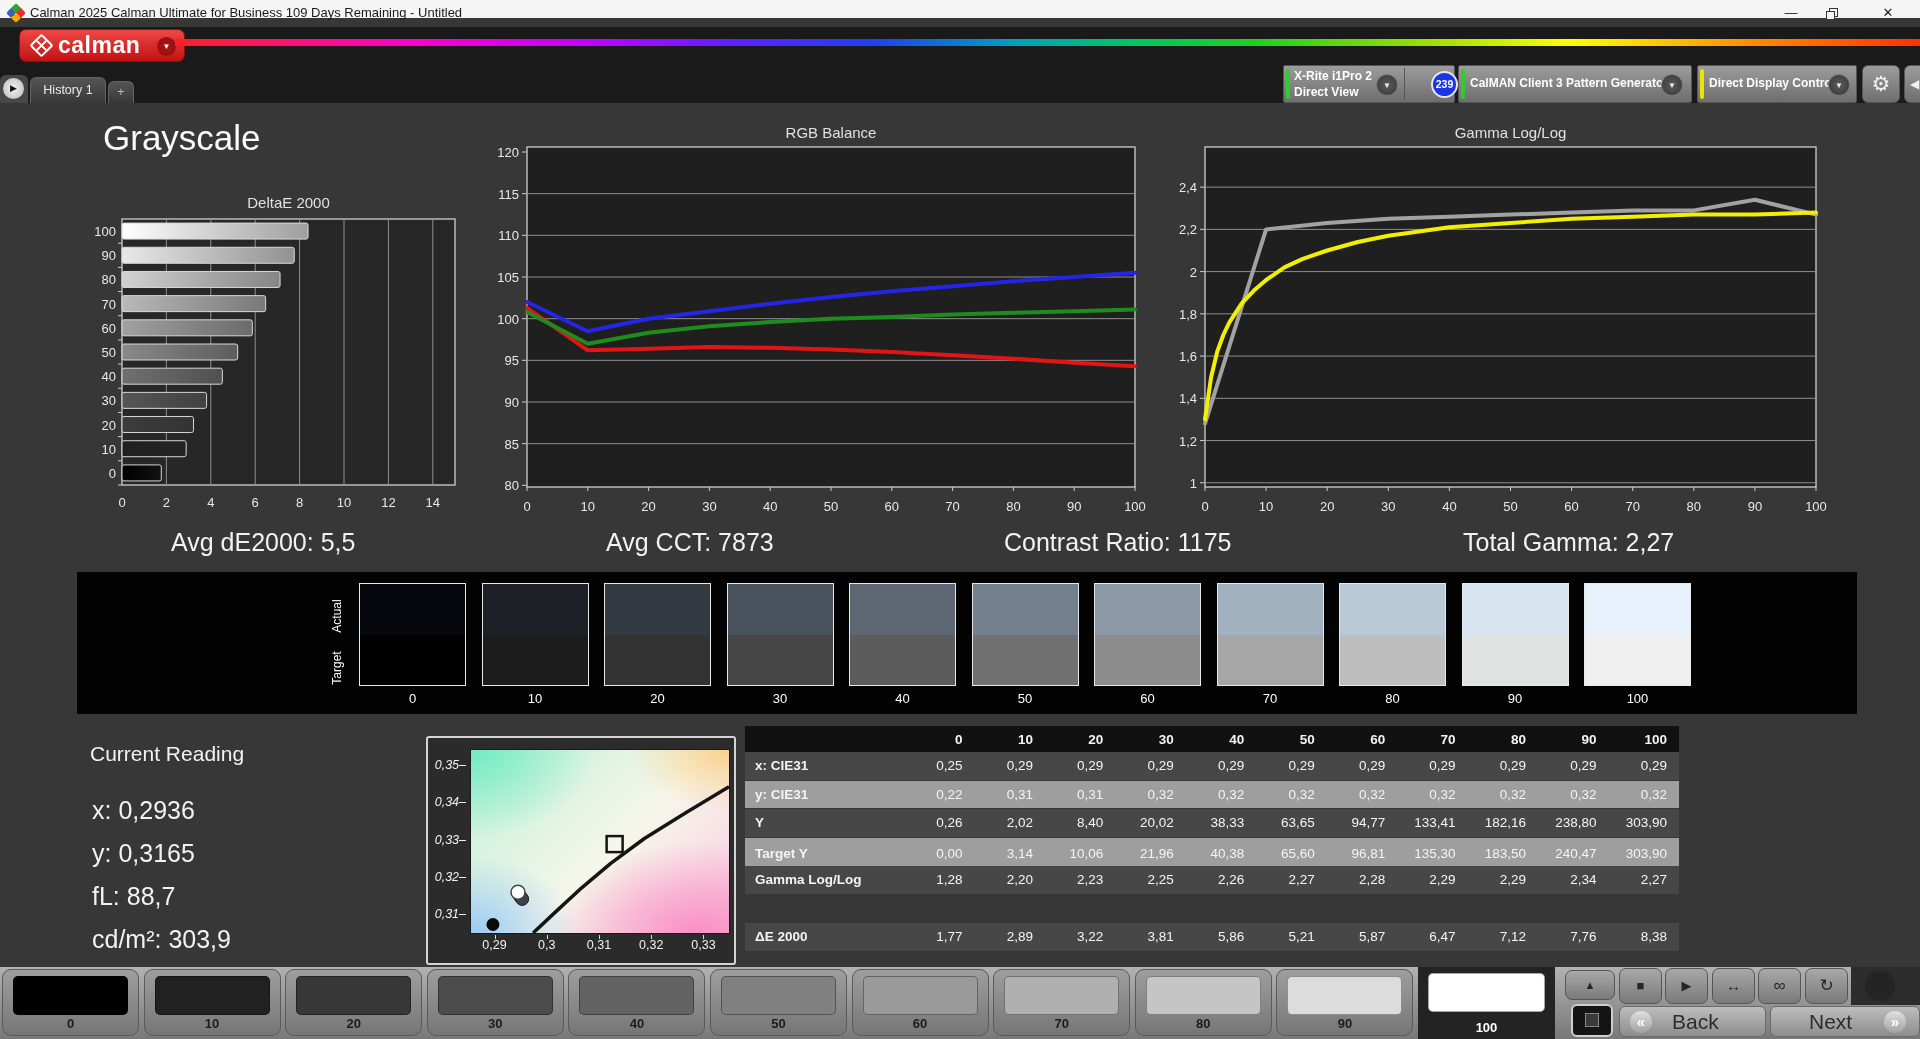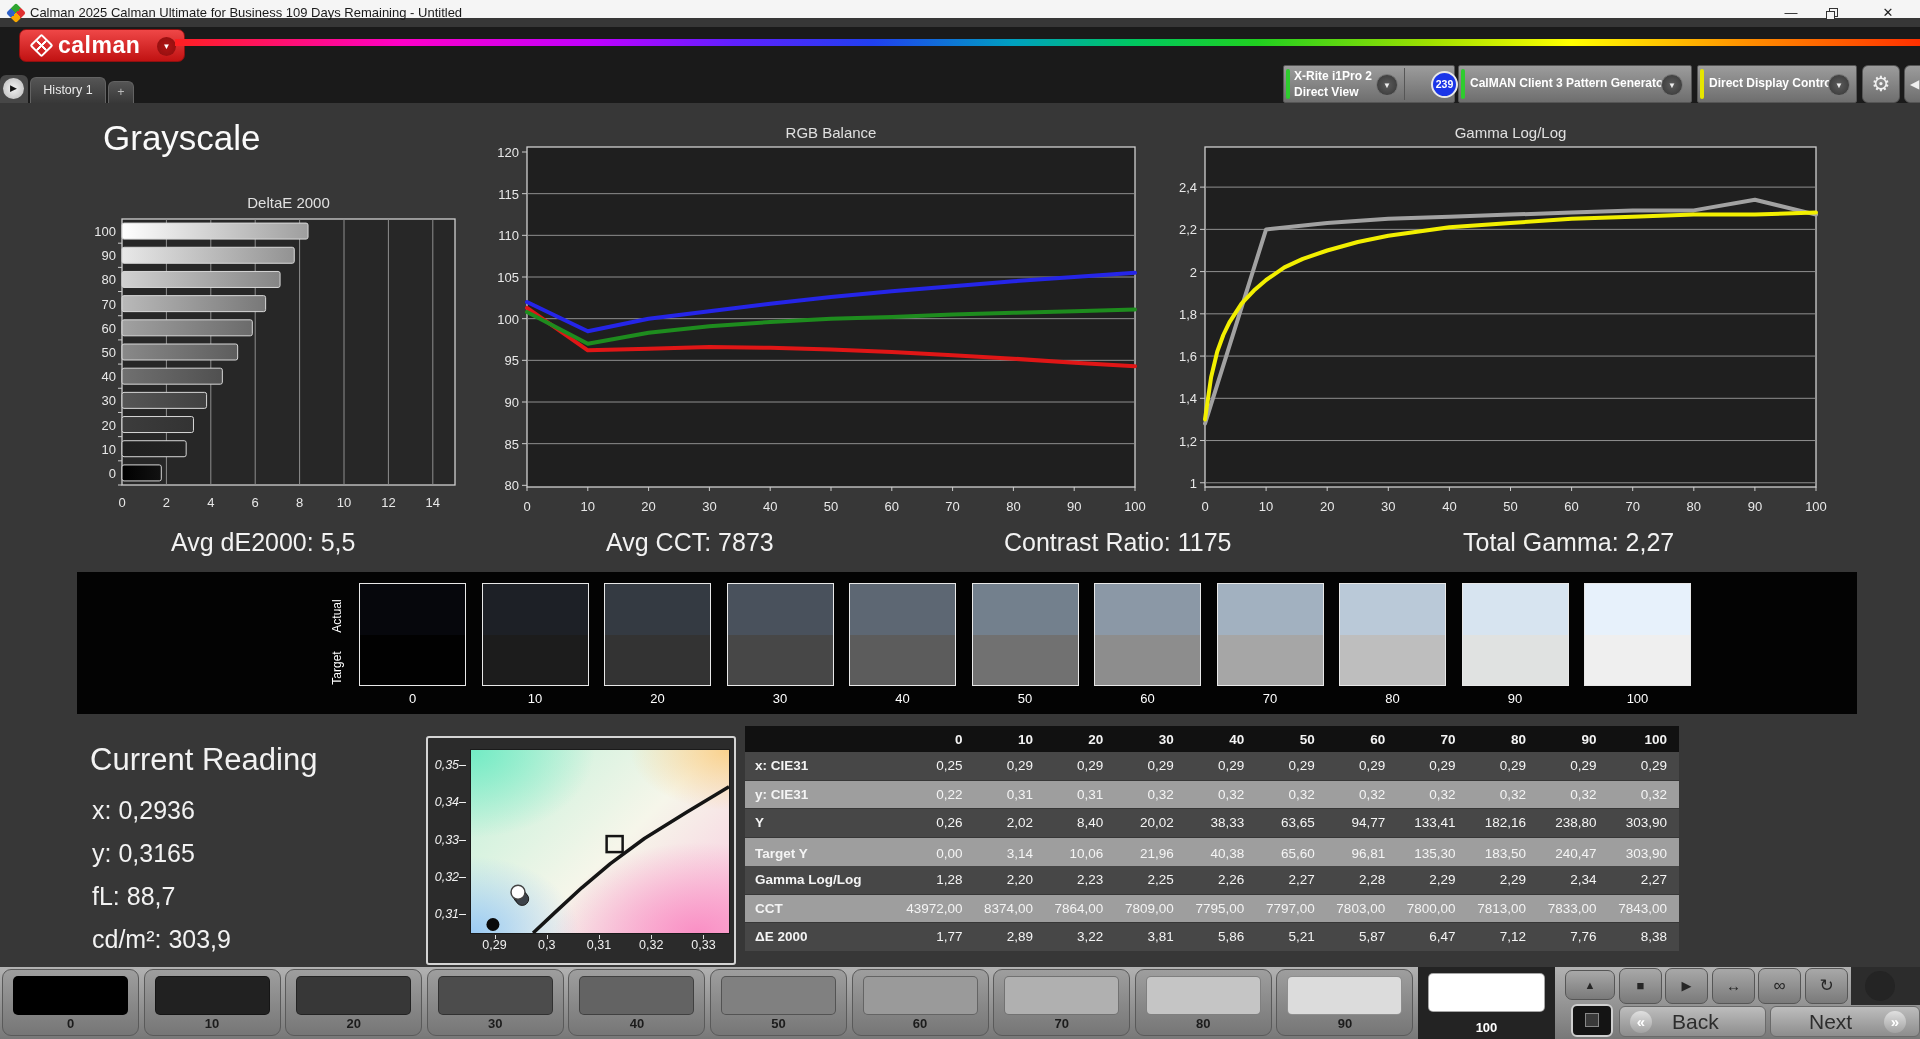"Current Reading" .cr-title { font-size: 31px -> 21px }
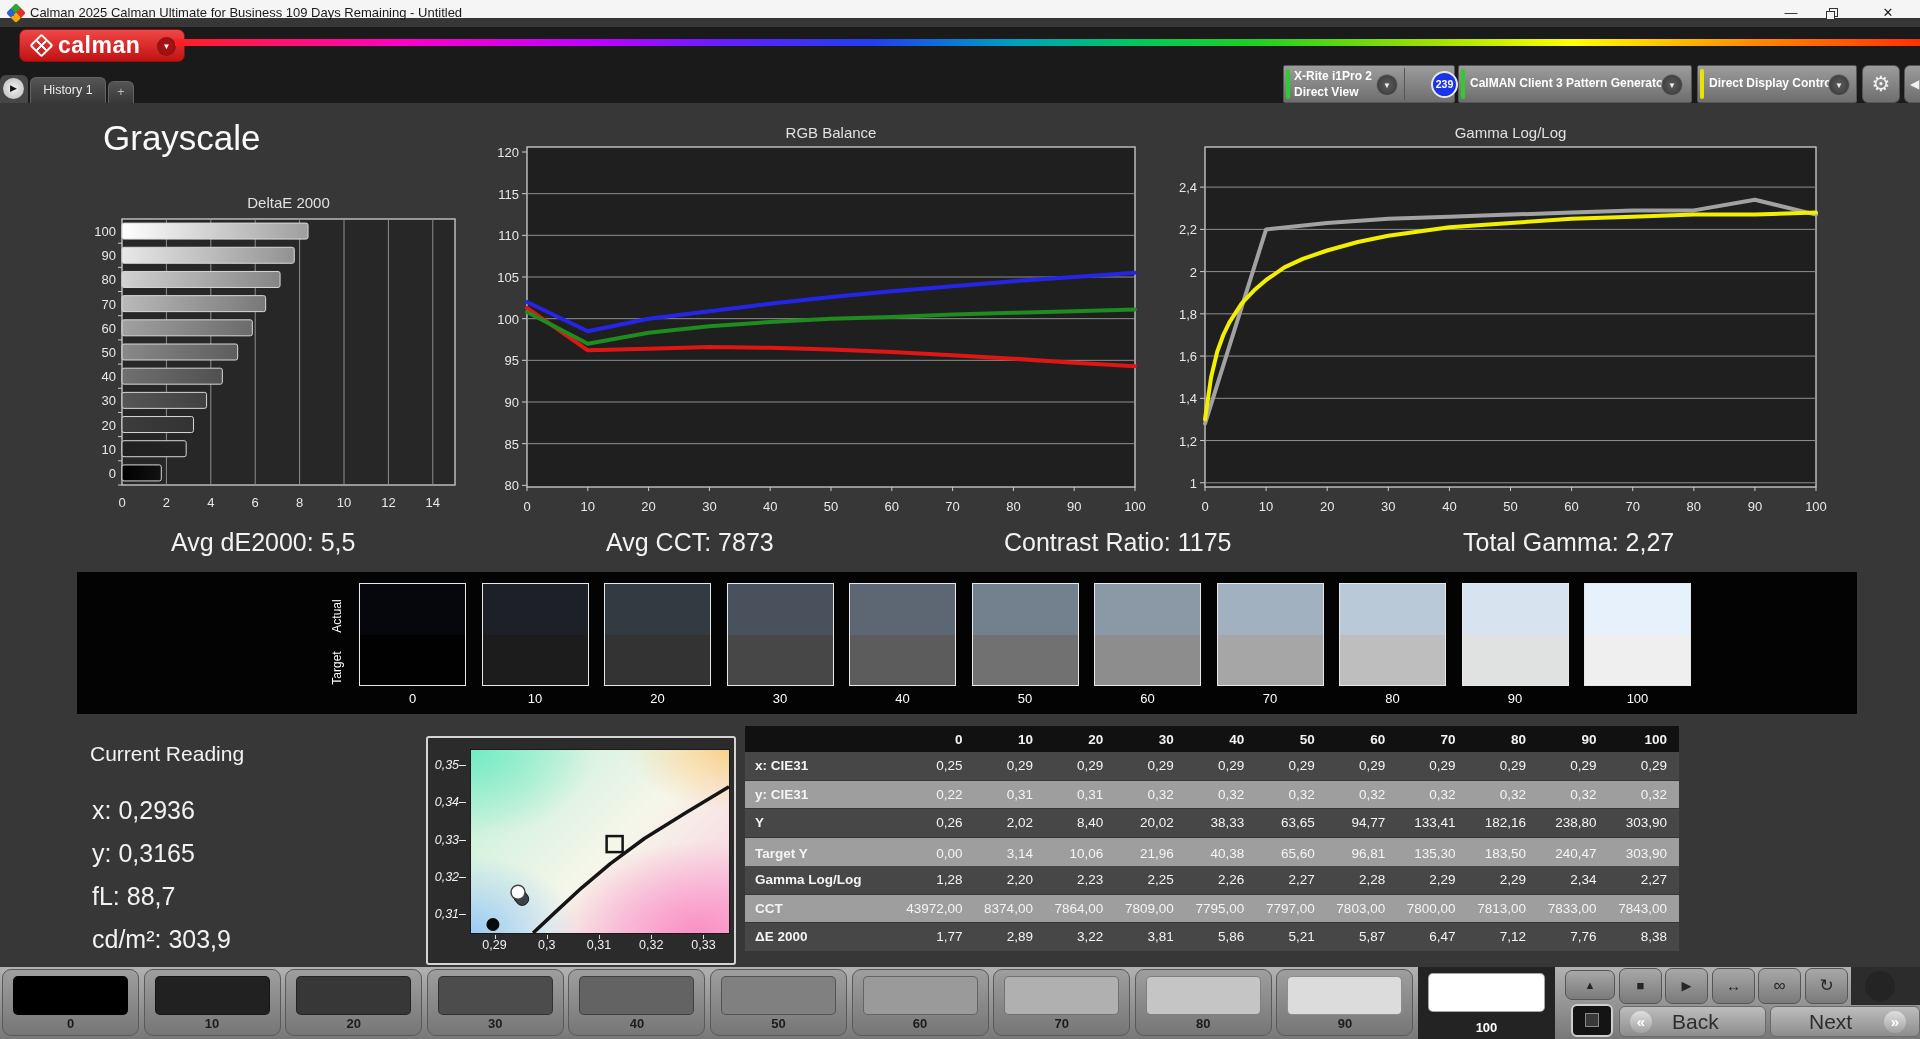"CCT" div.trow { html: <div> <div>CCT</div> <div>43972,00</div> <div>8374,00</div> <div>7864,00</div> <div>7809,00</div> <div>7795,00</div> <div>7797,00</div> <div>7803,00</div> <div>7800,00</div> <div>7813,00</div> <div>7833,00</div> <div>7843,00</div> </div> -> none }
